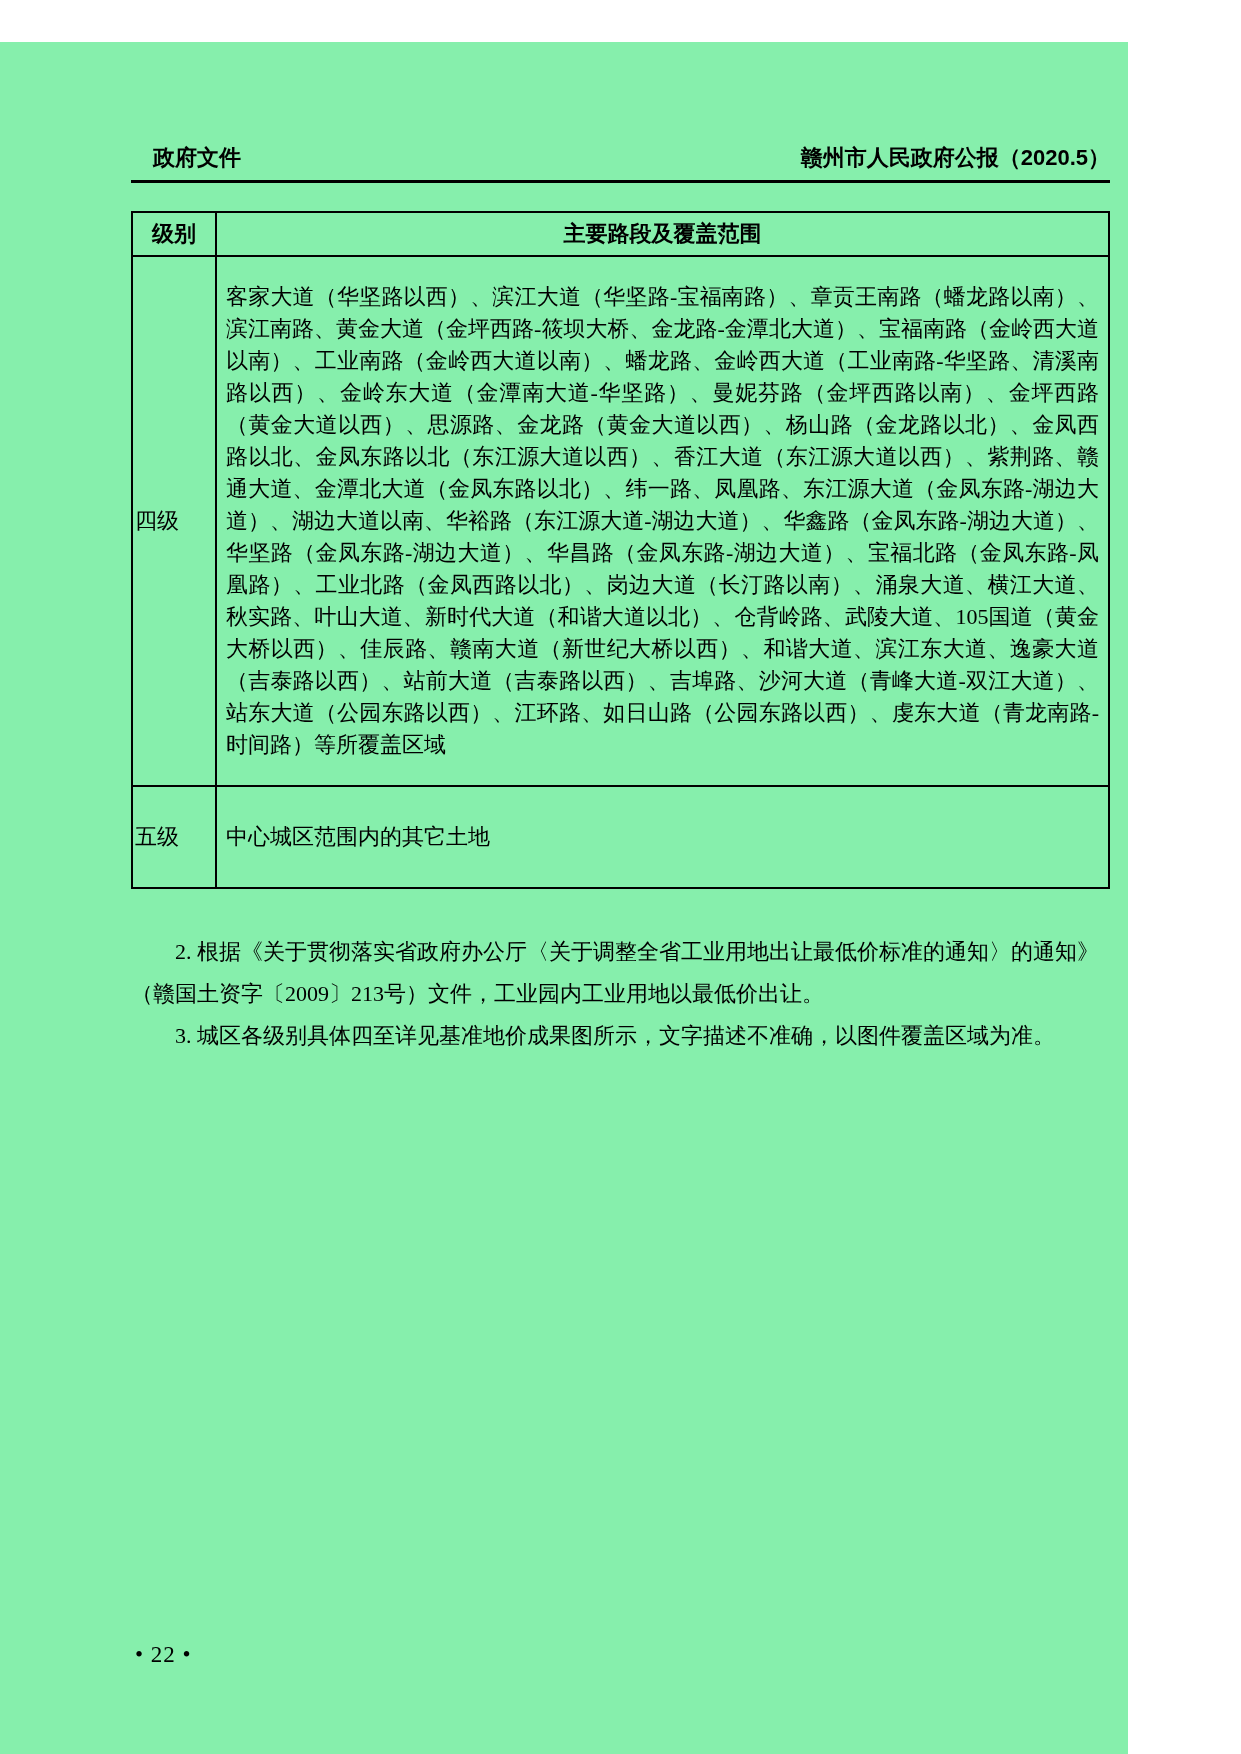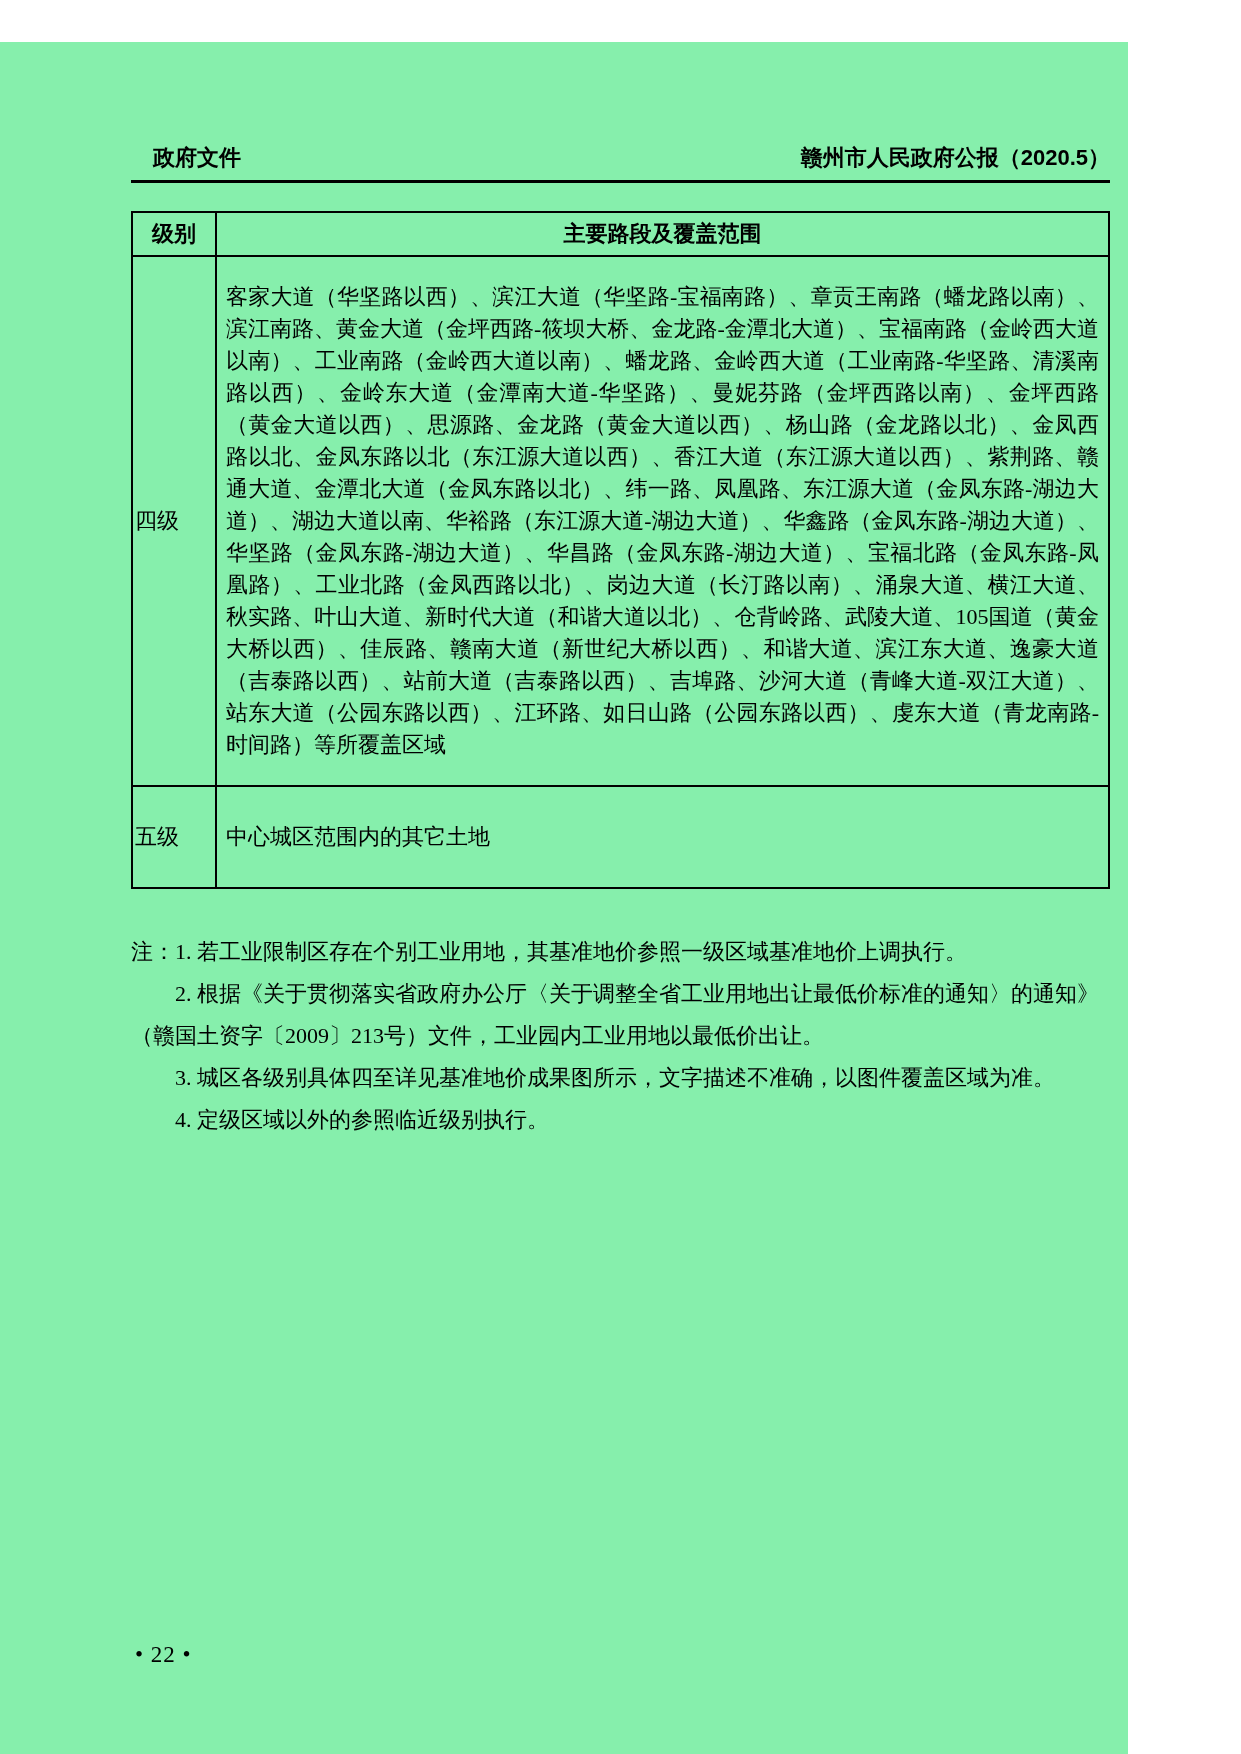"注：1. 若工业限制区存在个别工业用地，其基准地价参照一级区域基准地价上调执行。" p.note-first { html: <p><span>注：</span><span>1. 若工业限制区存在个别工业用地，其基准地价参照一级区域基准地价上调执行。</span></p> -> none }
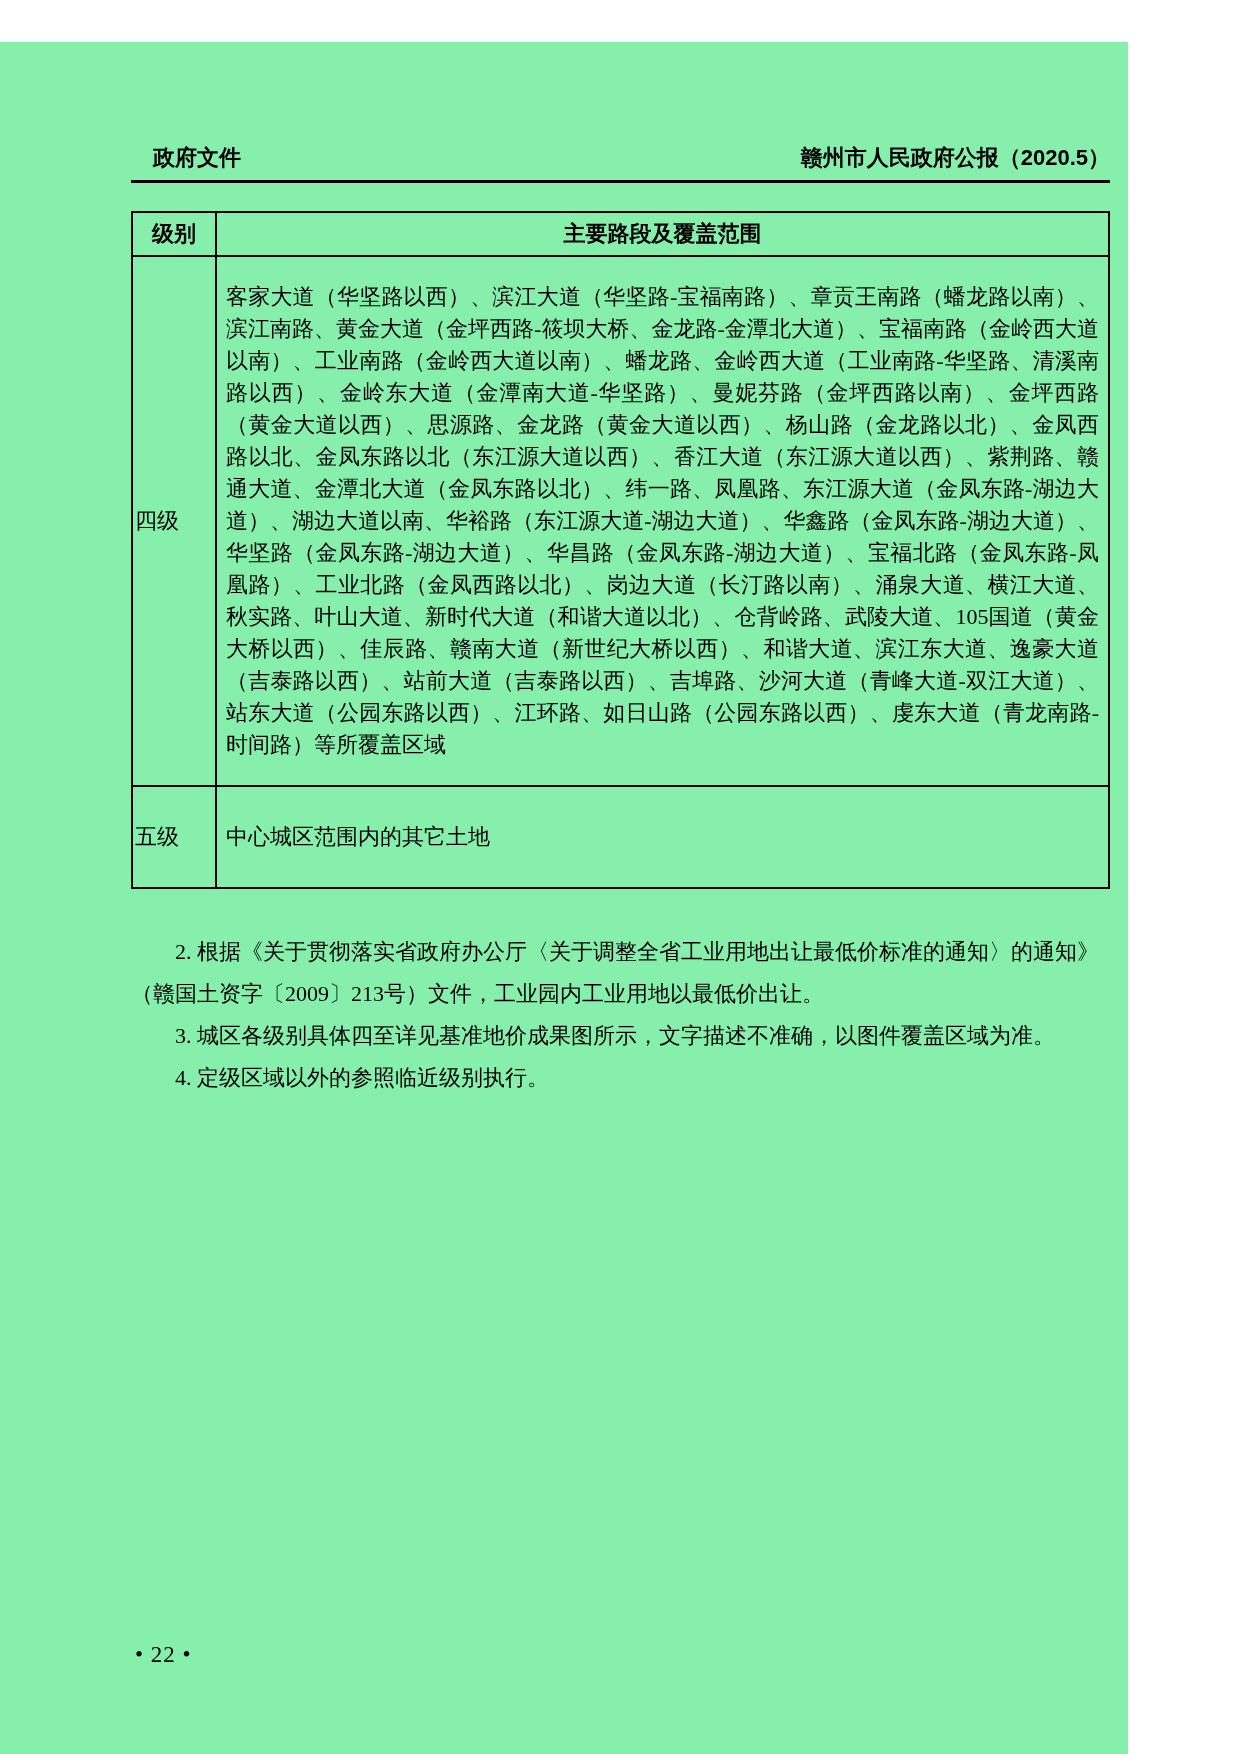"4. 定级区域以外的参照临近级别执行。" p { html: <p>4. 定级区域以外的参照临近级别执行。</p> -> none }
